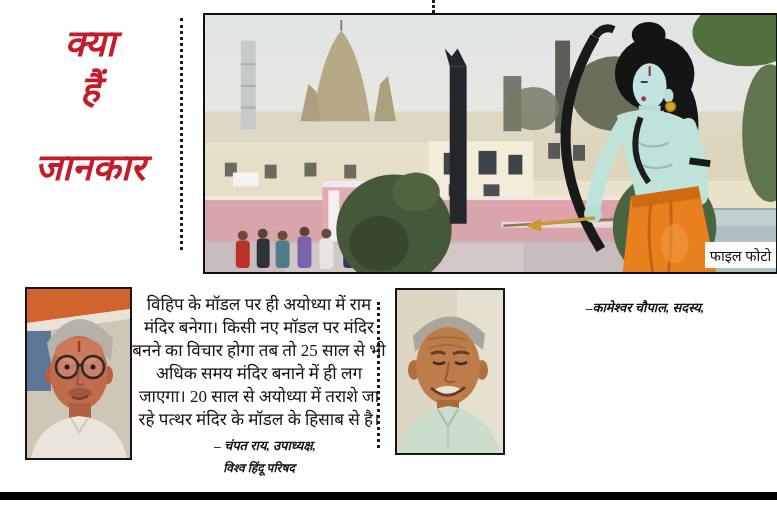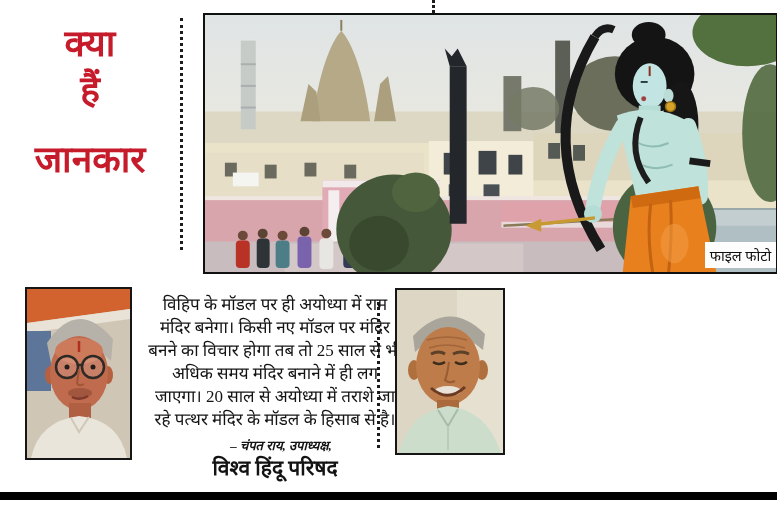"क्या" .masthead .hline { font-style: none -> italic }
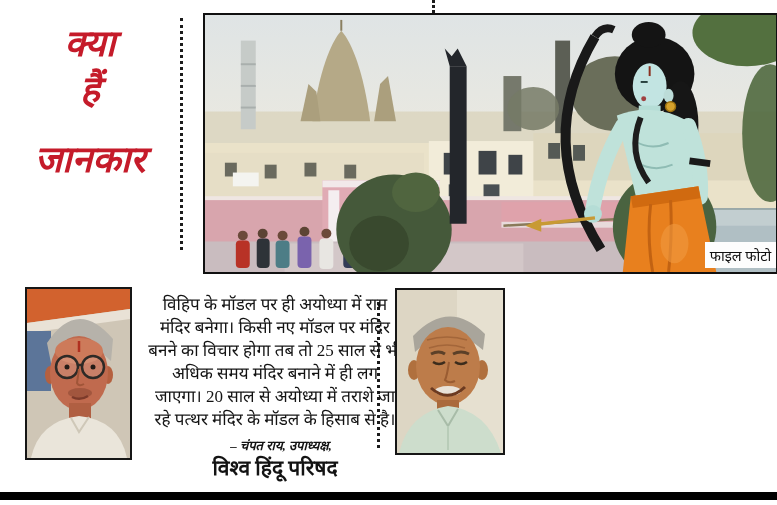"जानकार" .masthead .hline.last { margin-top: 24px -> 32px }
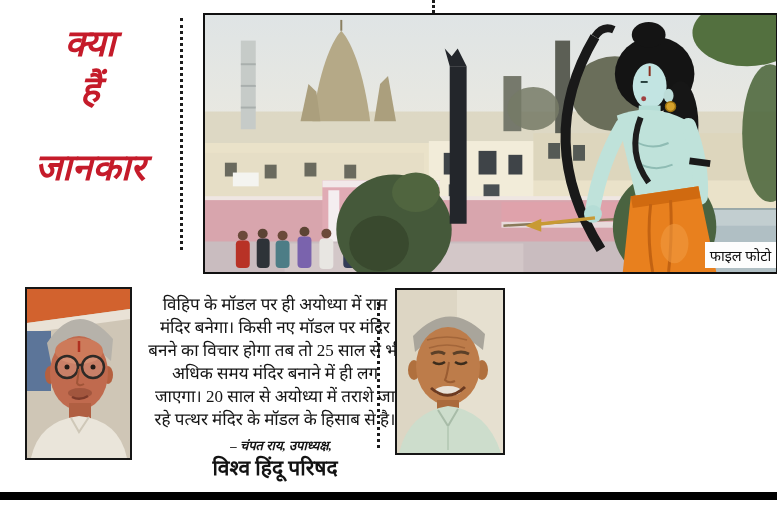"विहिप के मॉडल पर ही" #quote-1 { padding-left: 16px -> none }
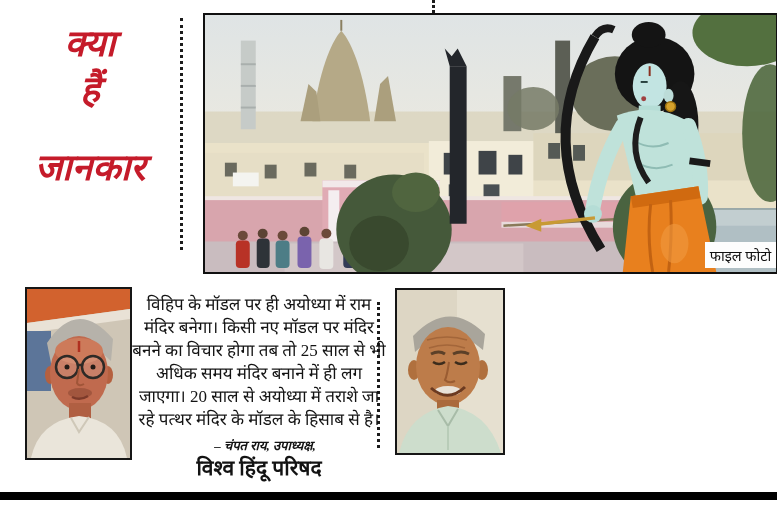"–कामेश्वर चौपाल, सदस्य," div.attribution { html: none -> <div>–कामेश्वर चौपाल, सदस्य,</div> }
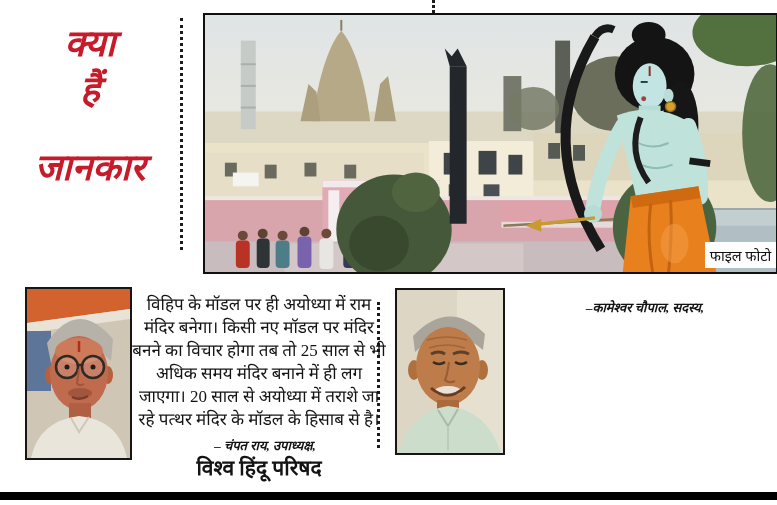"विश्व हिंदू परिषद" .quote .organization { font-size: 21px -> 12px; font-style: none -> italic }
